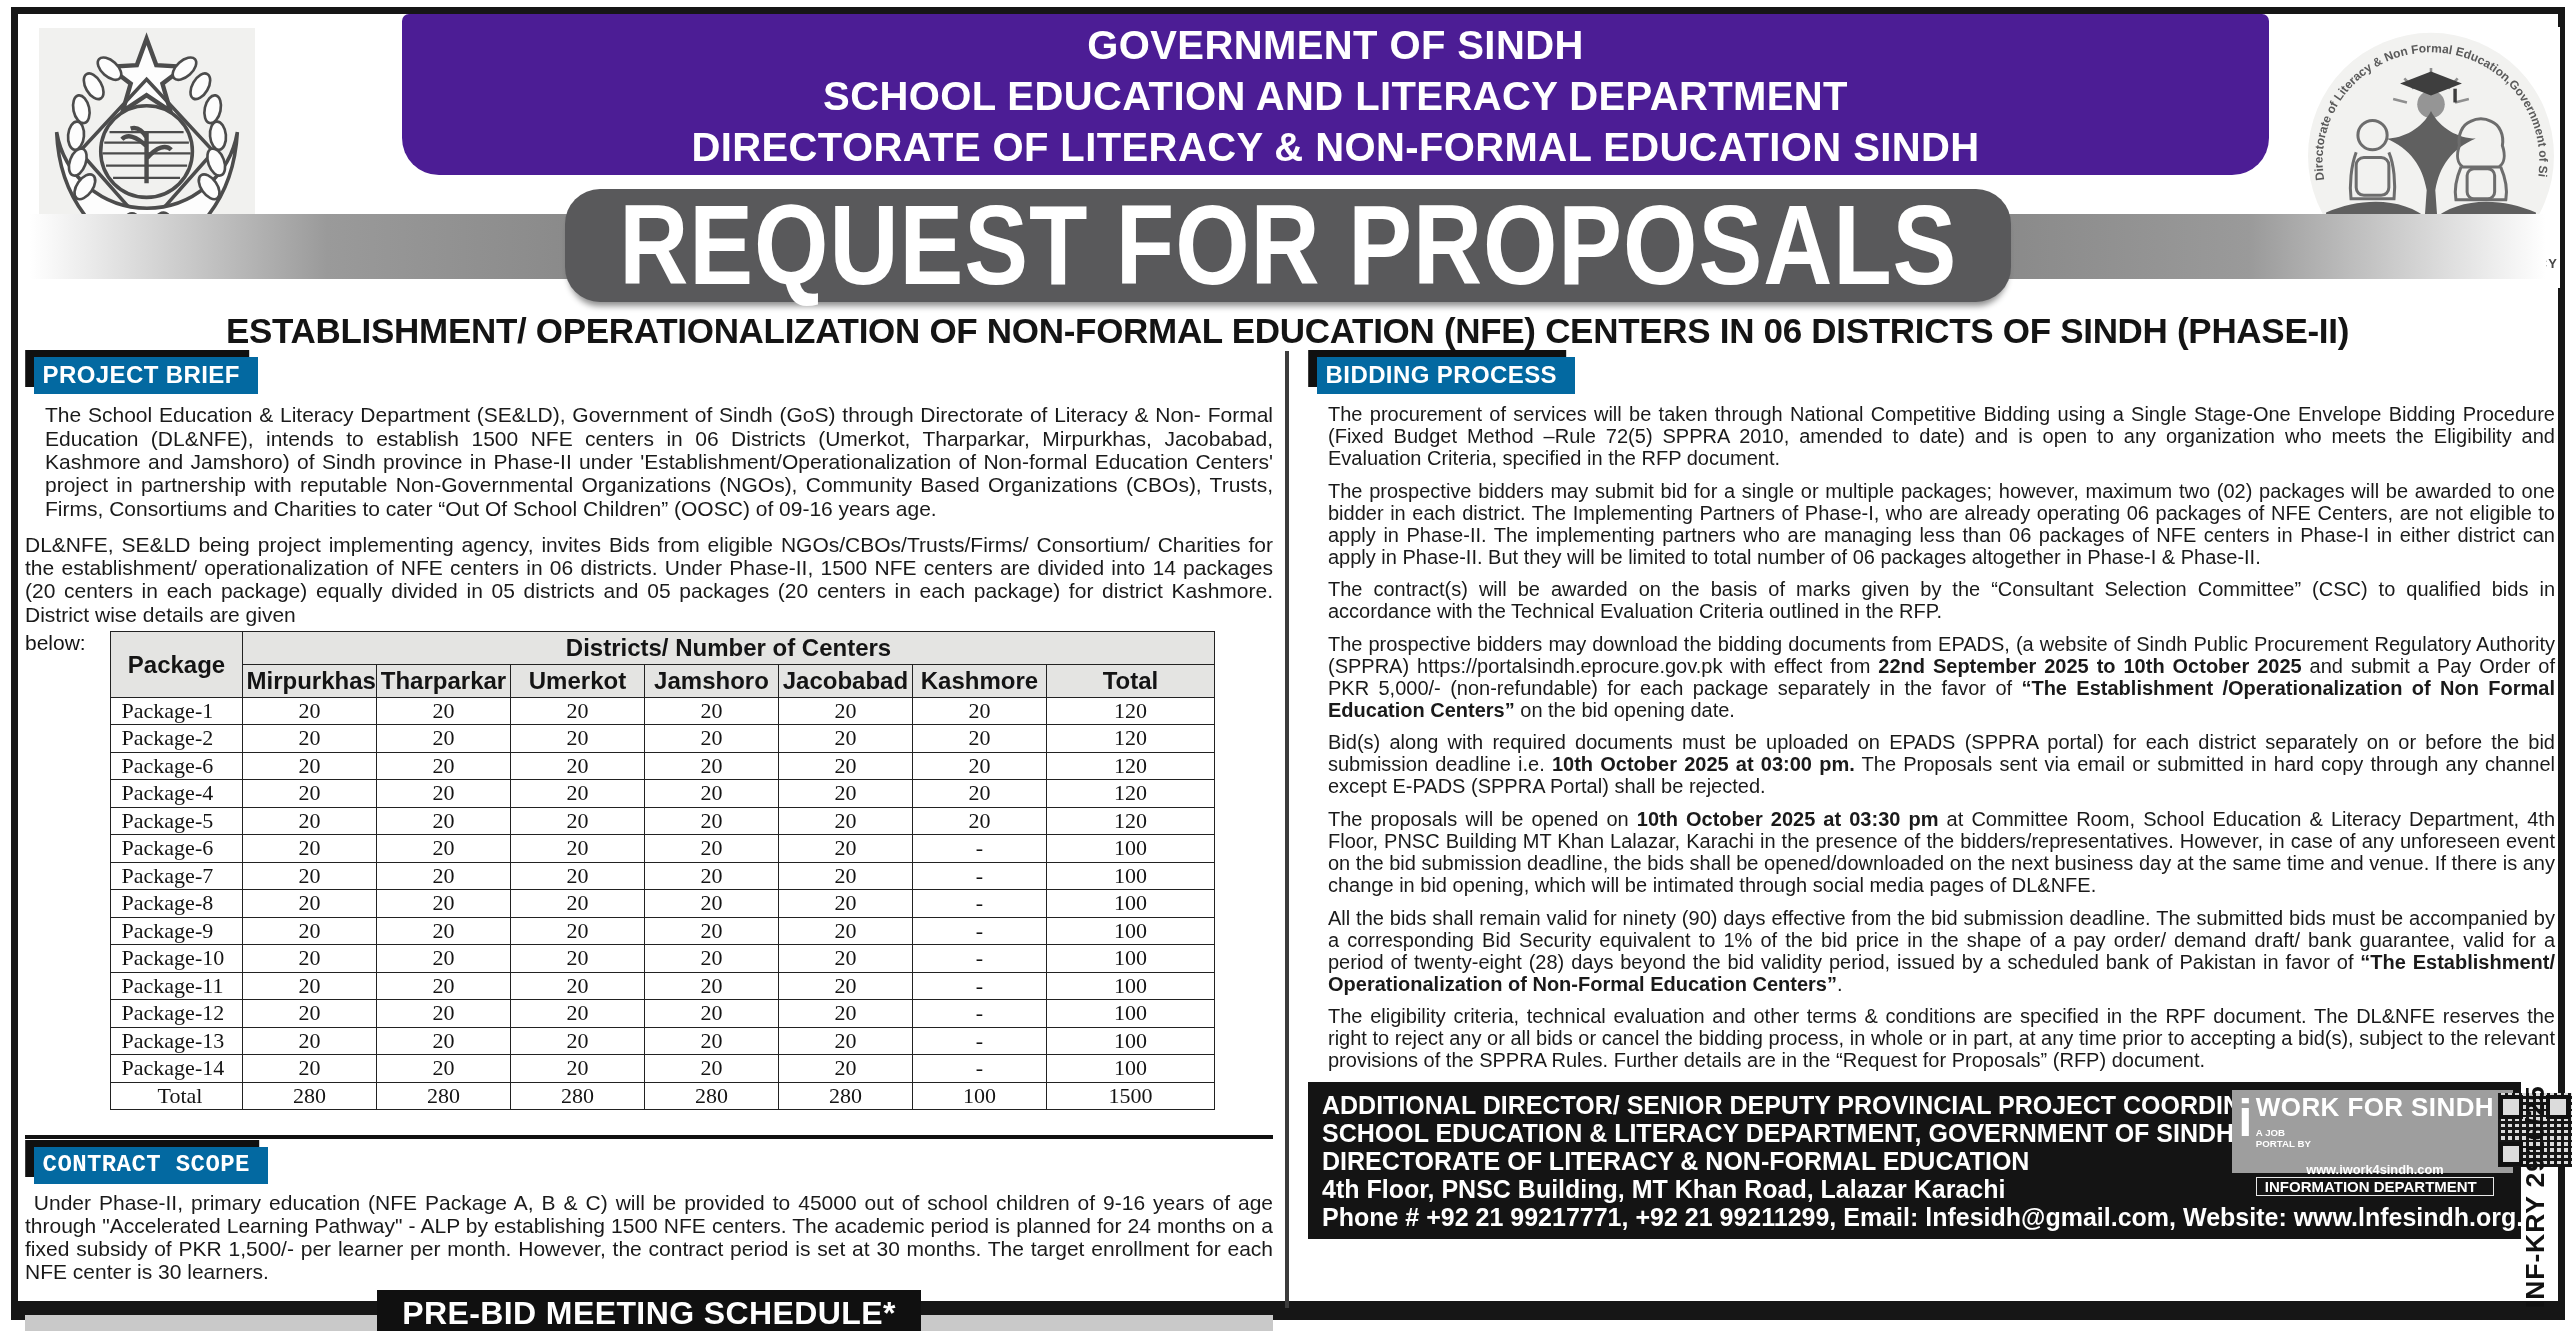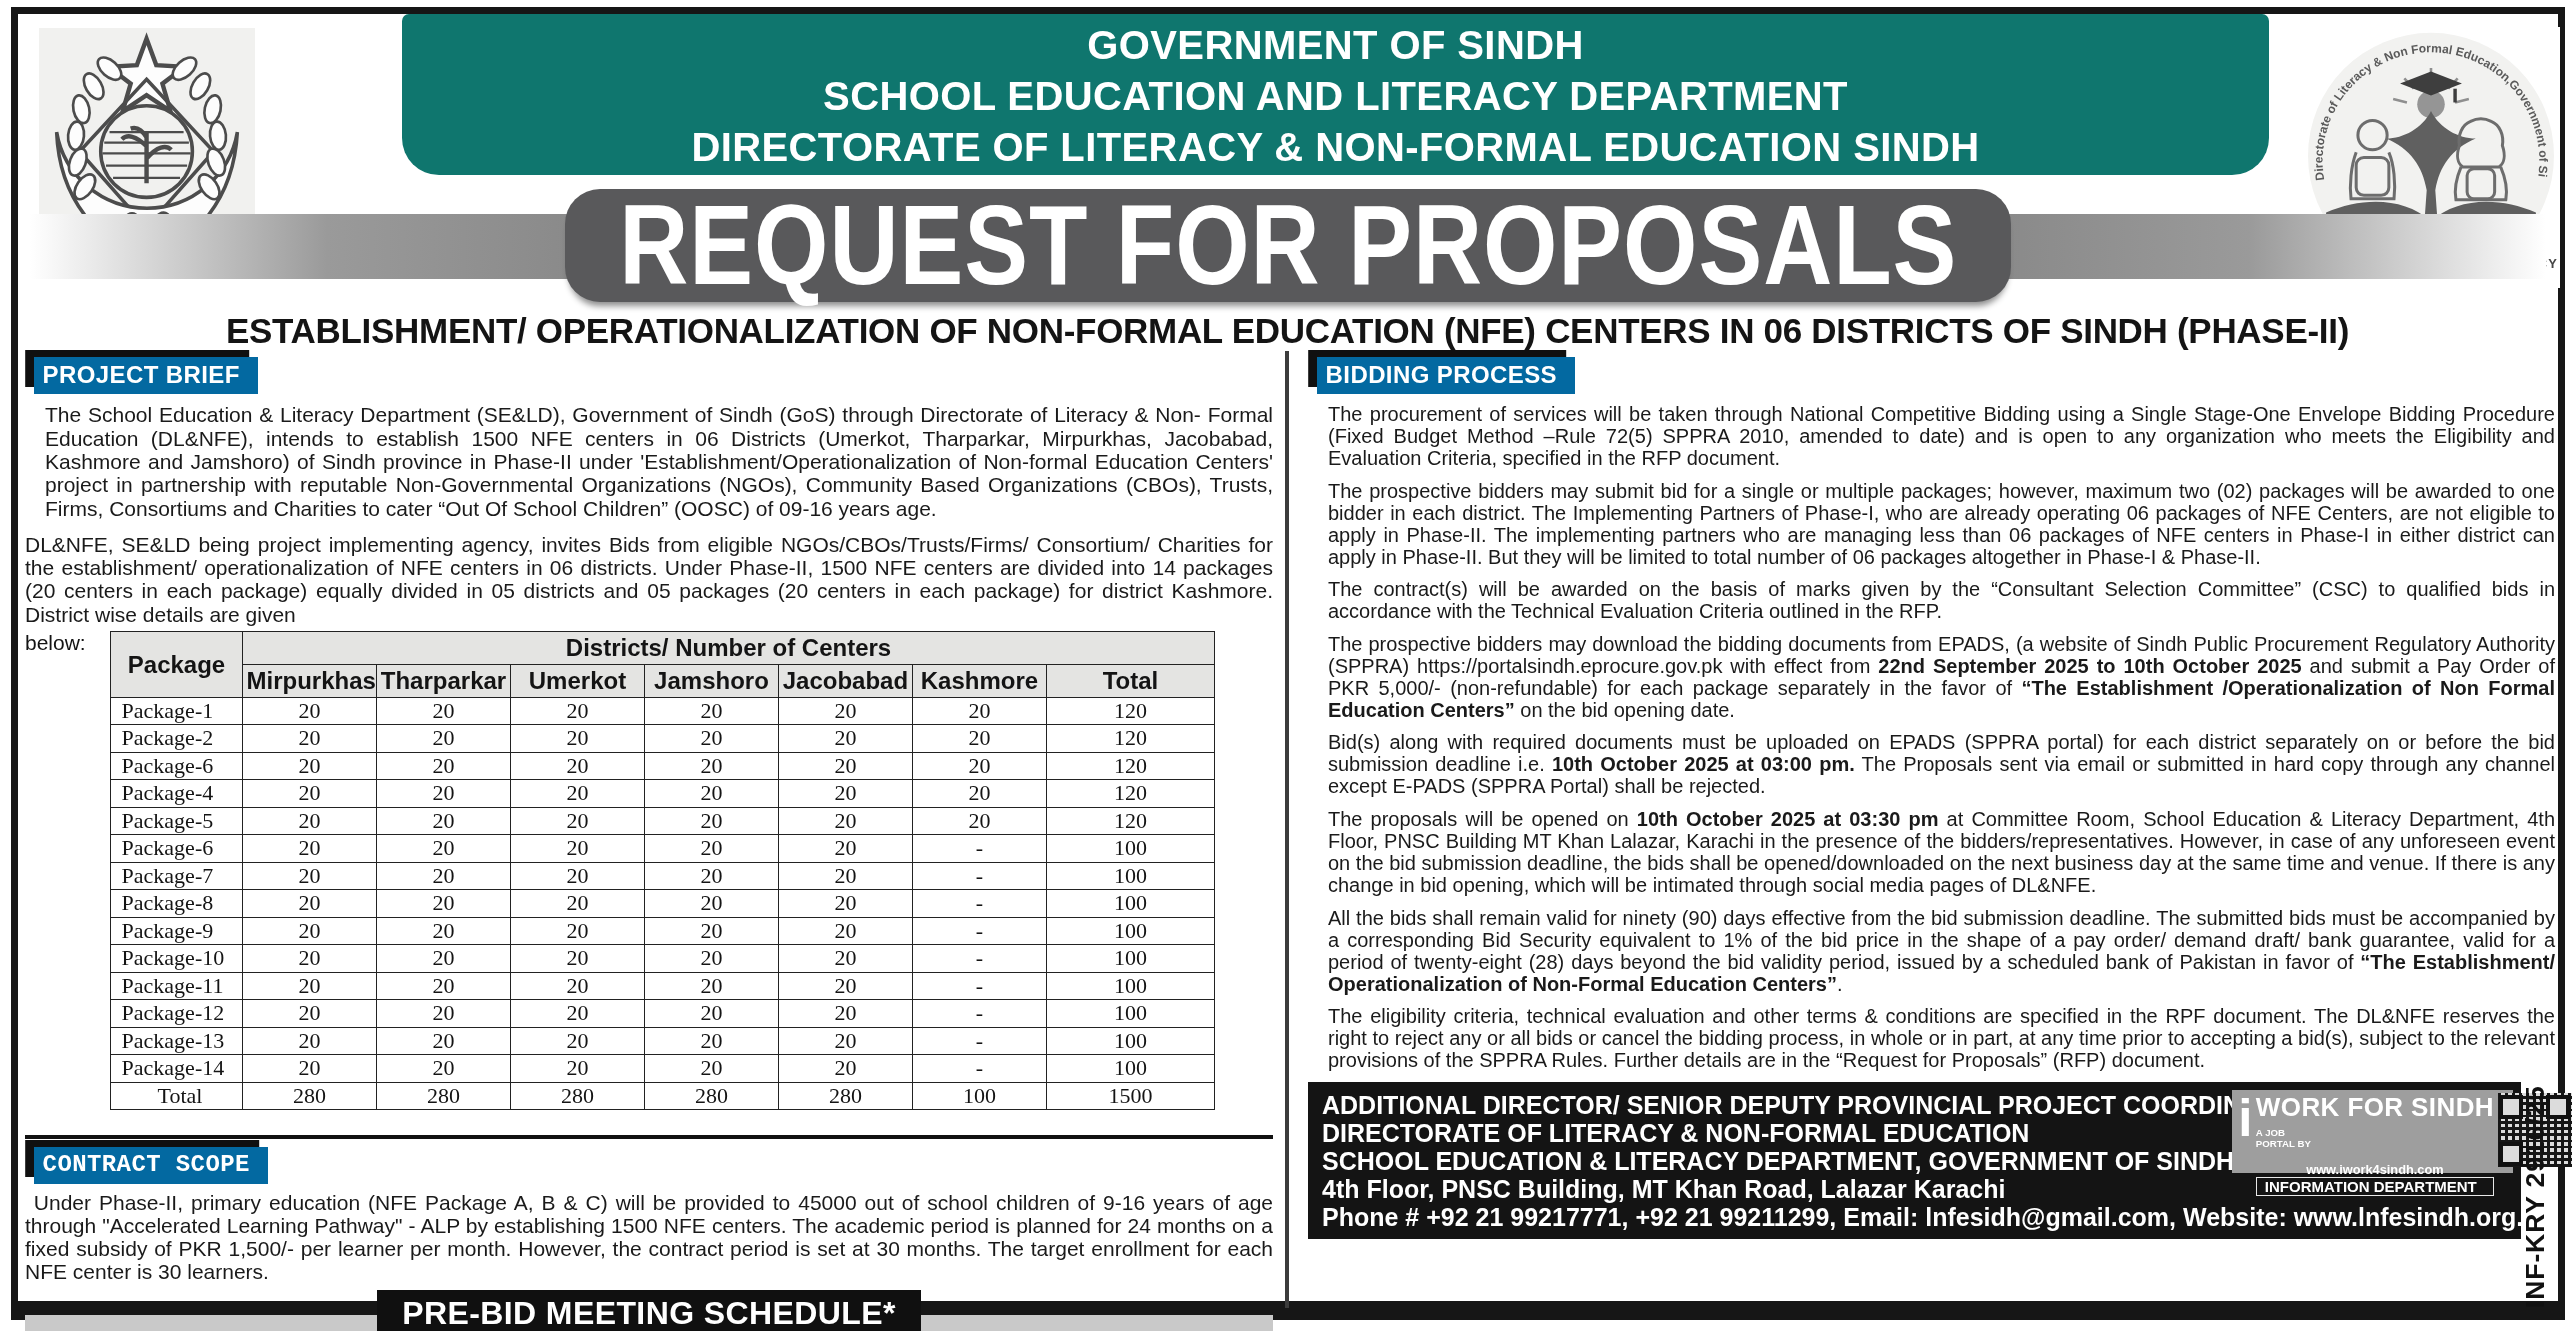"GOVERNMENT OF SINDH" .hdr-black { background: #0f766e -> #4c1d95 }
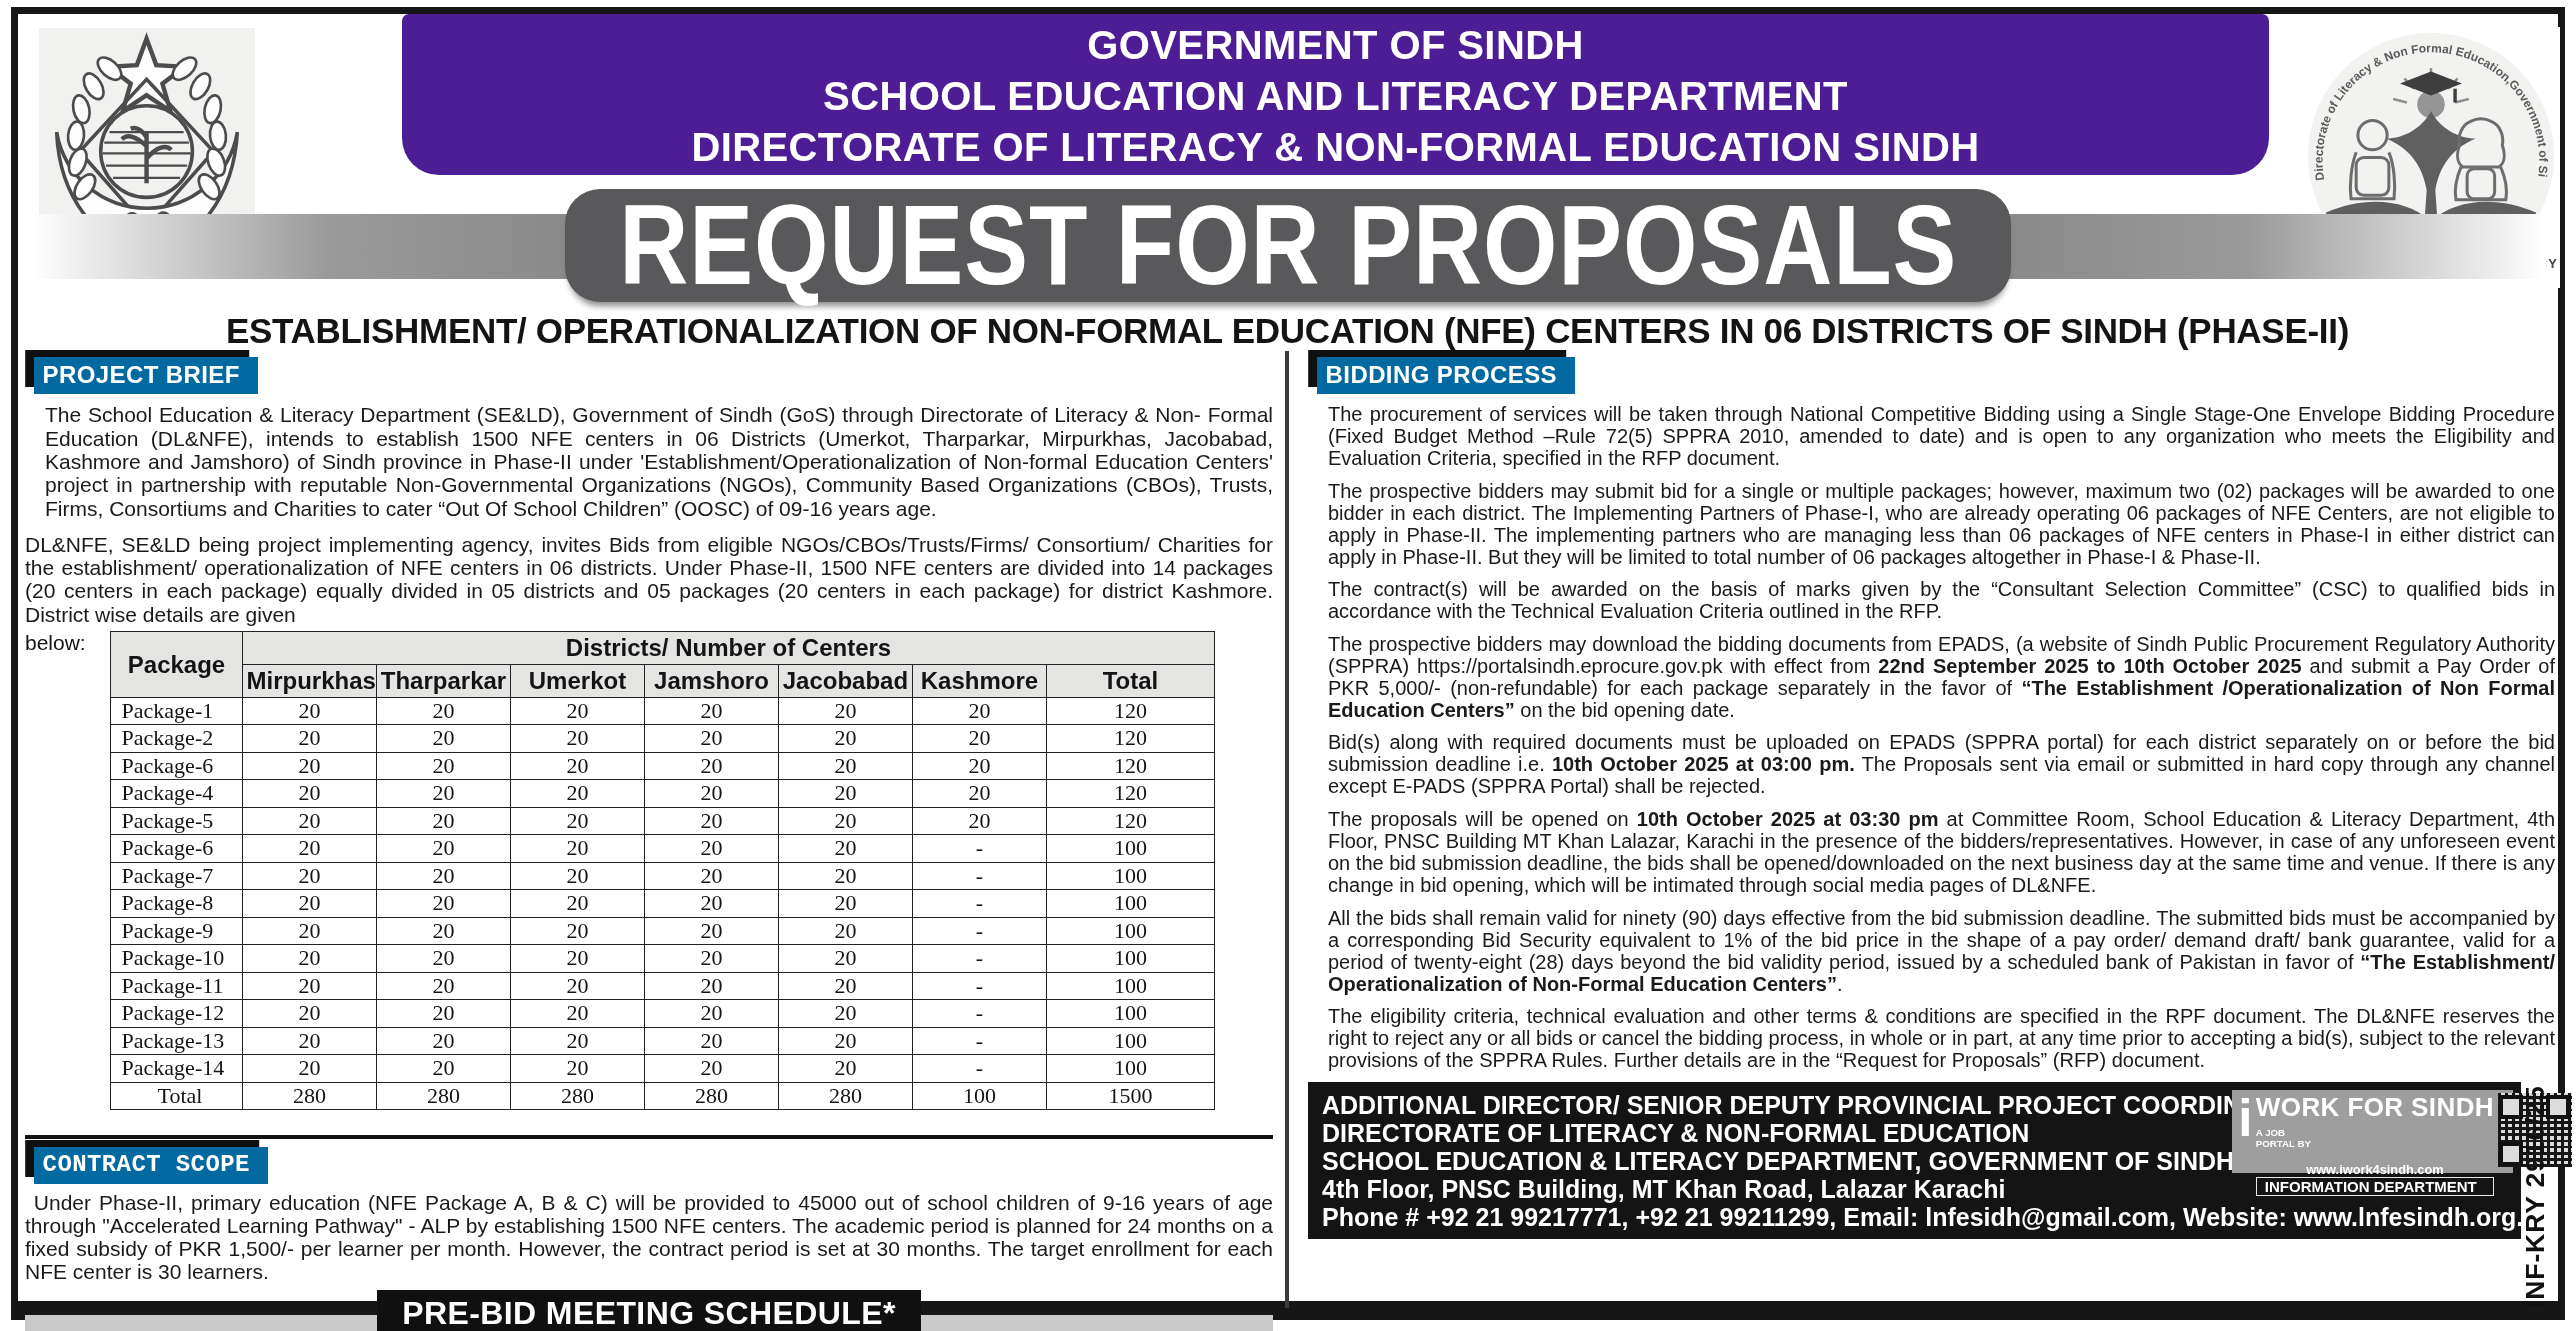"DIRECTORATE OF LITERACY & NON-FORMAL EDUCATION" div { order: before "SCHOOL EDUCATION & LITERACY DEPARTMENT," -> after "SCHOOL EDUCATION & LITERACY DEPARTMENT," }
